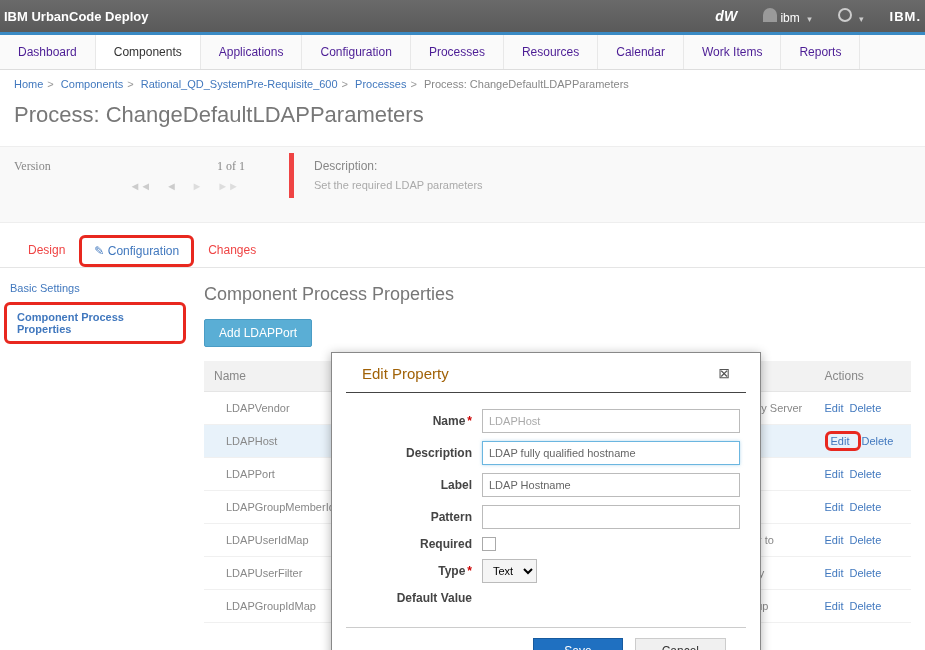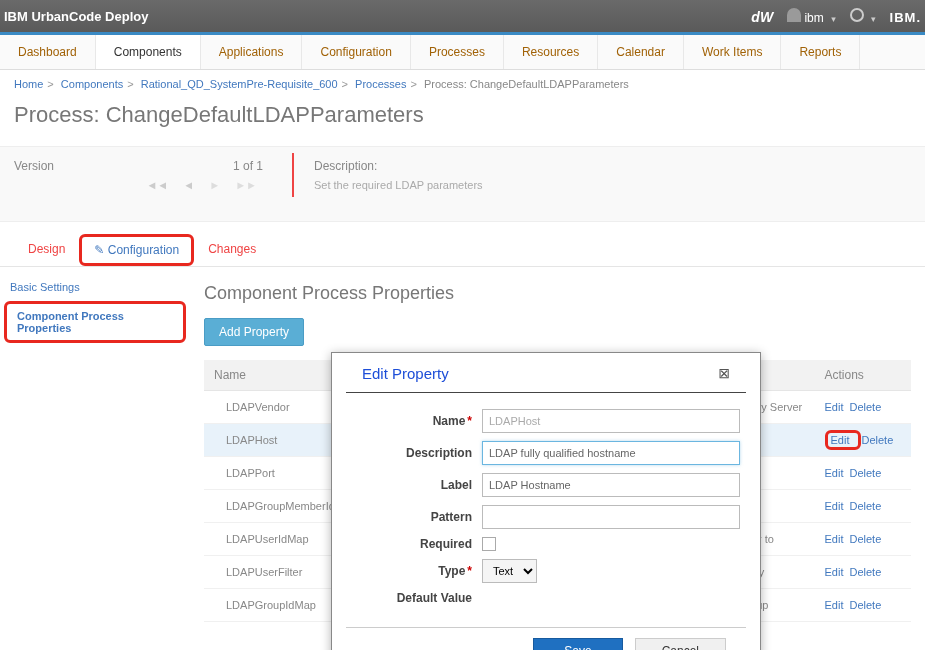"dW" .top-bar .right { align-items: flex-end -> center; gap: 14px -> 26px }
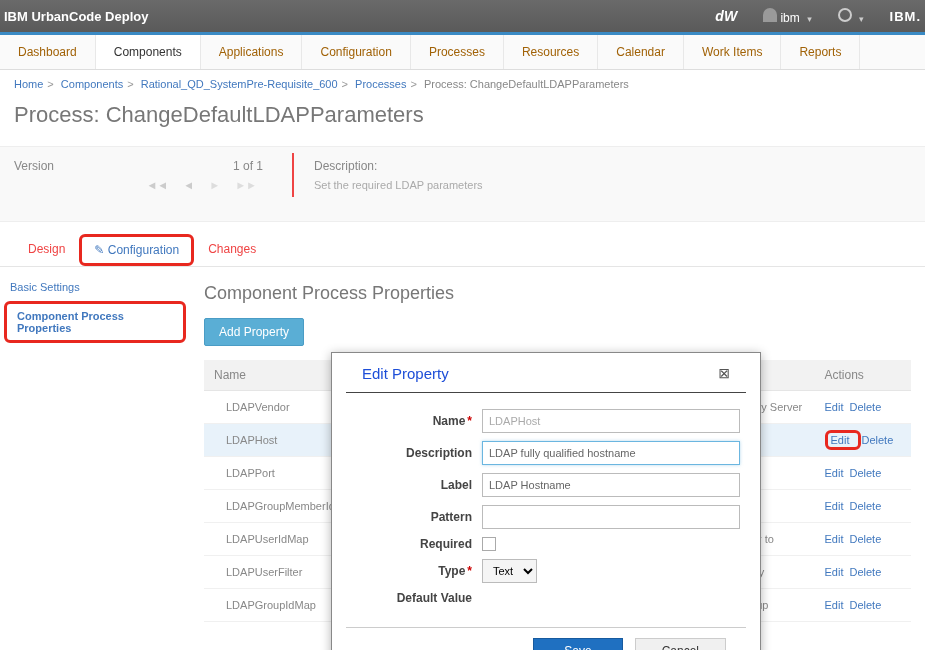"Dashboard" .main-nav .nav-item { color: #a16207 -> #4c1d95 }
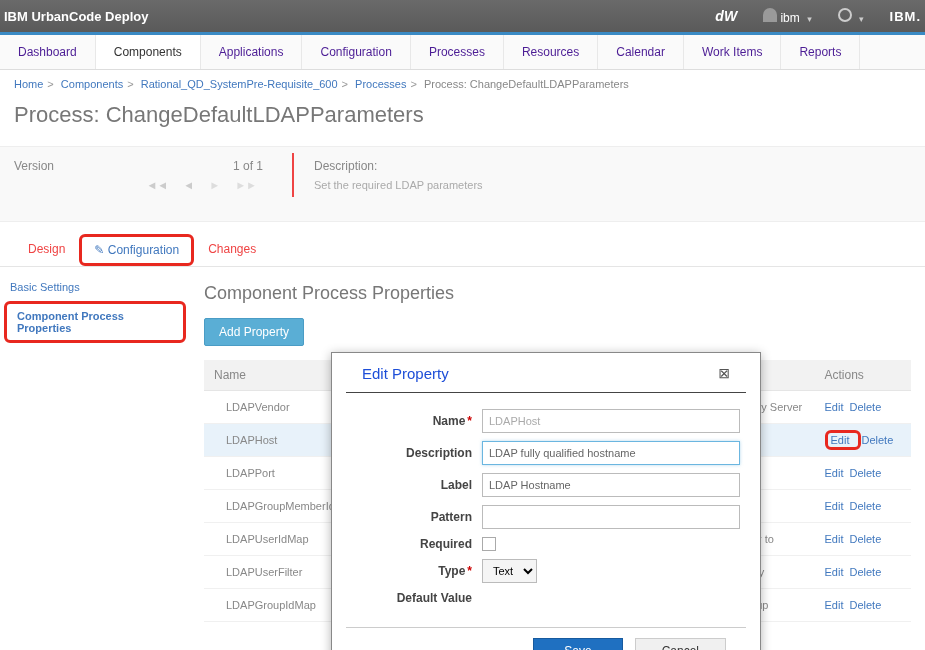"Version" .meta-col.sep { border-right: 2px solid #ef4444 -> 5px solid #ef4444; font-family: none -> Liberation Serif, serif; padding-right: 29px -> 44px }
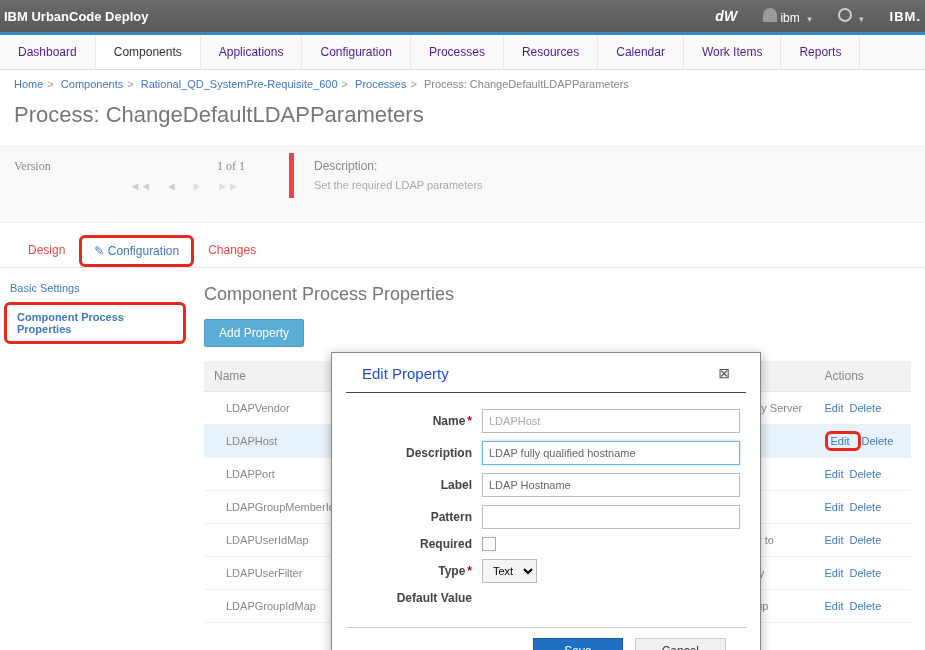"Add Property" button.add-btn { text: Property -> LDAPPort }
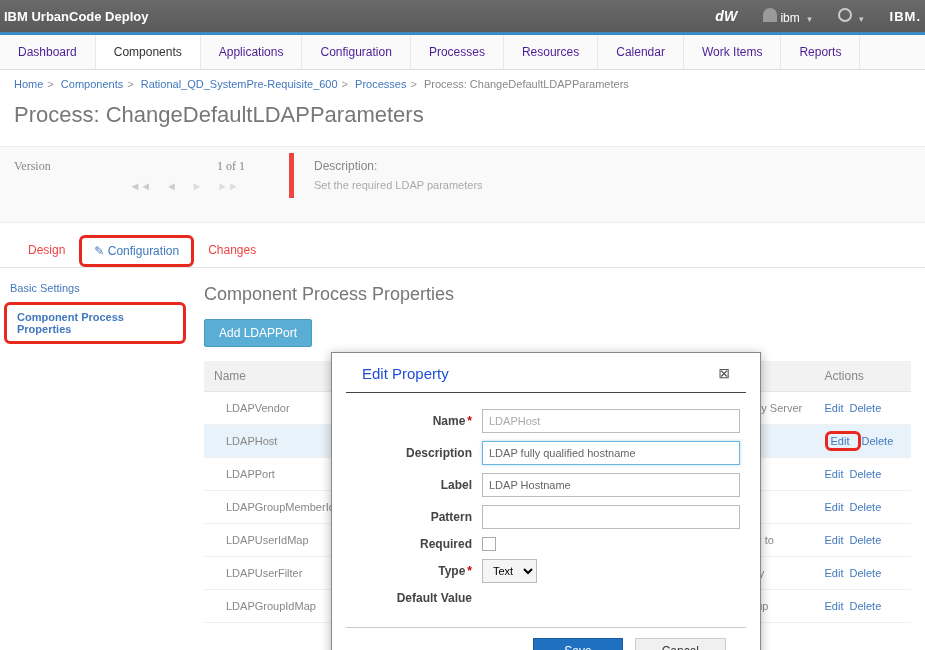"Edit Property" .modal-title { color: #1d4ed8 -> #a16207 }
